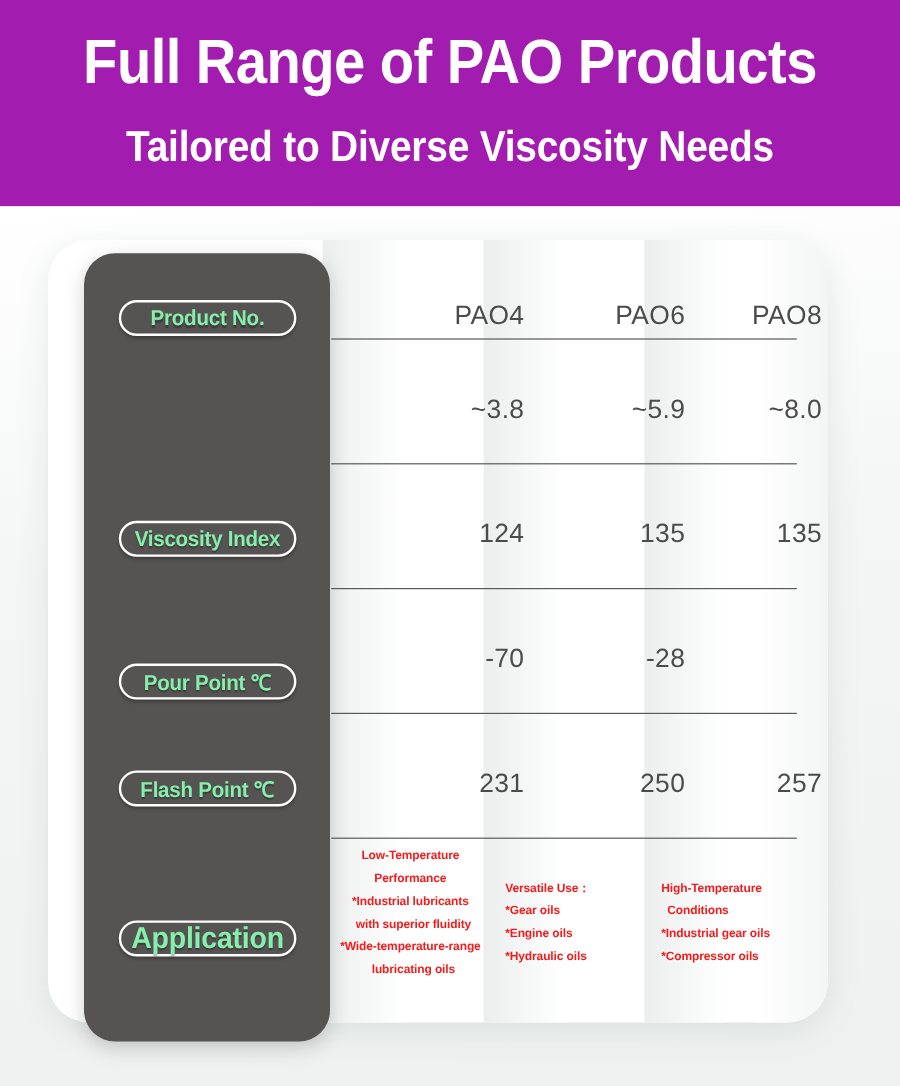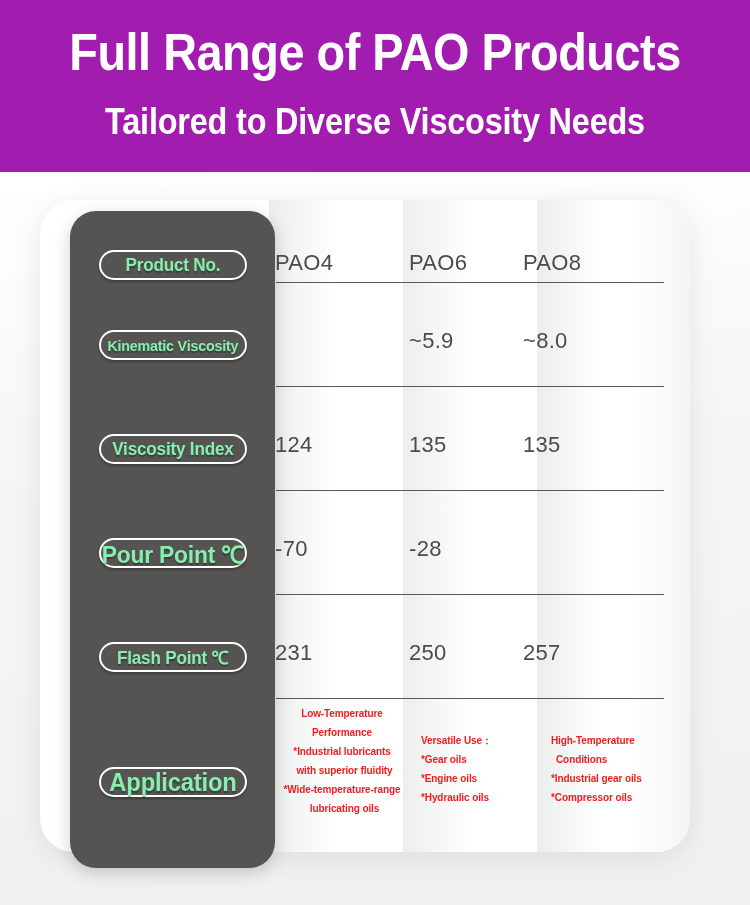"PAO4" .cell { padding-left: none -> 28px; text-align: left -> right }
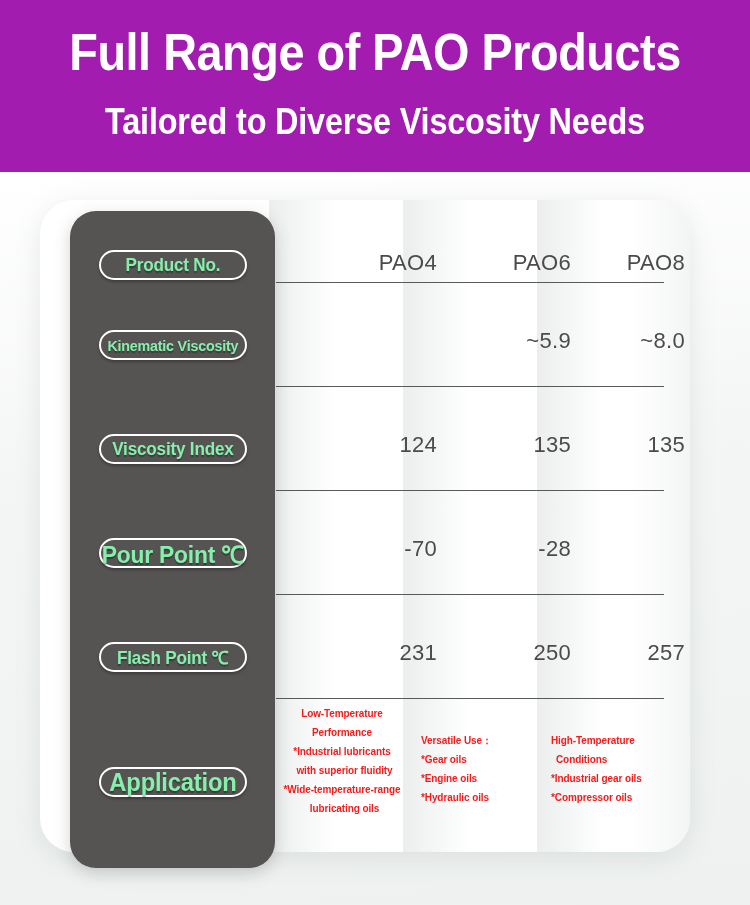"Kinematic Viscosity" div.pill { html: <div> <span>Kinematic Viscosity</span> </div> -> none }
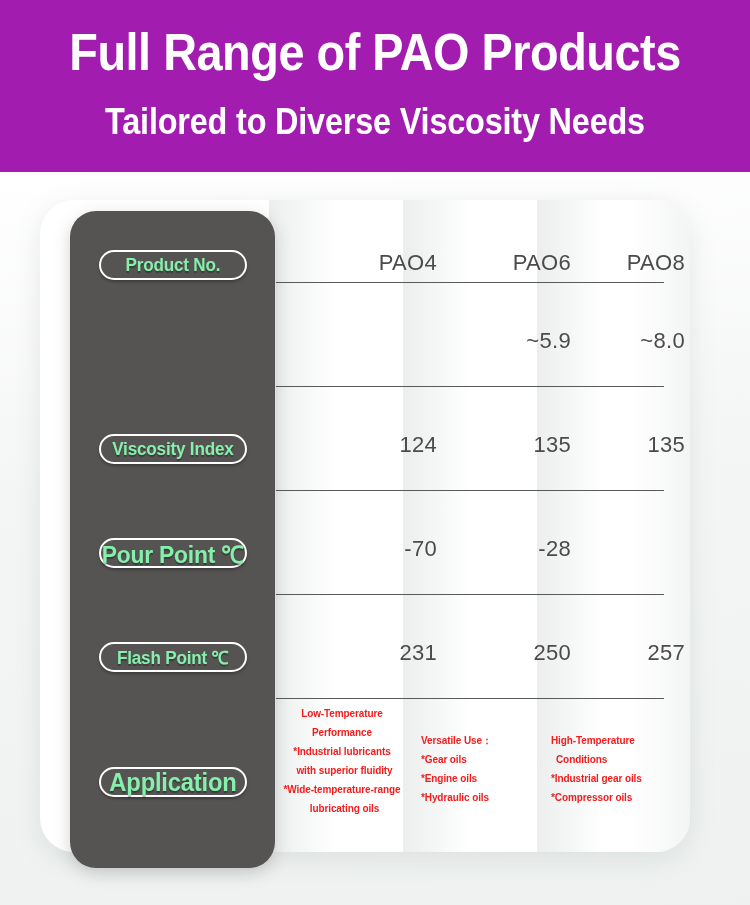"~3.8" div.cell { html: none -> <div>~3.8</div> }
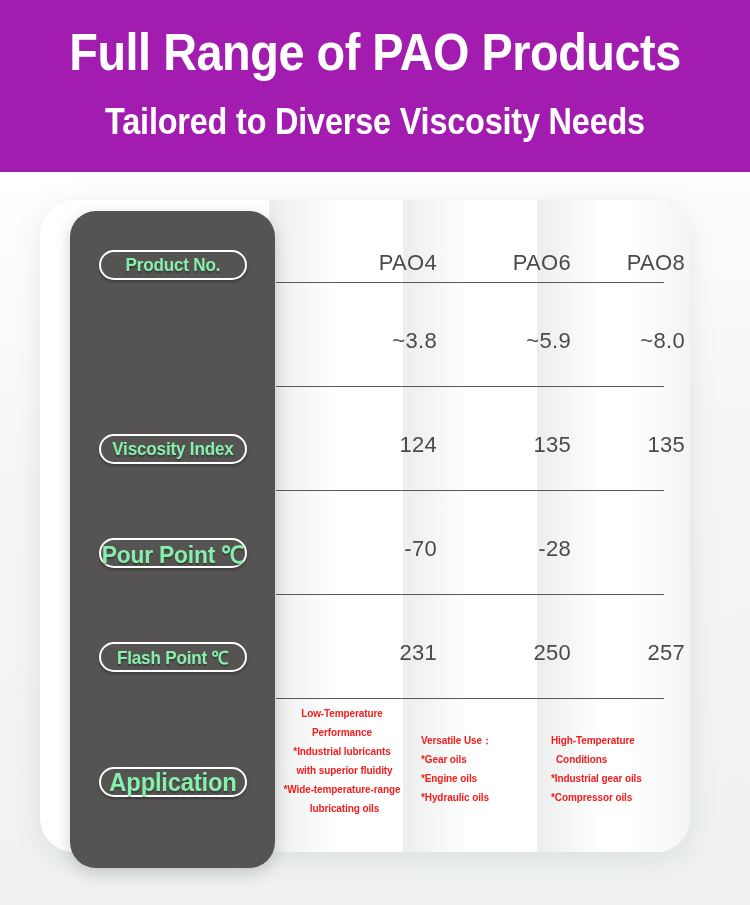"Pour Point ℃" .pill.p3 { font-size: 24px -> 18px; top: 327px -> 342px }
